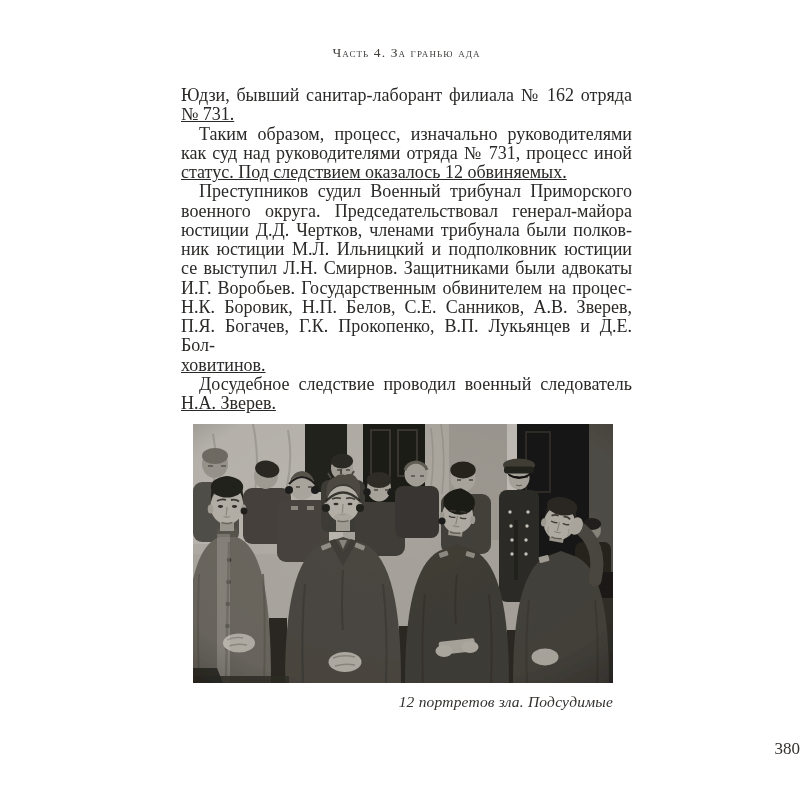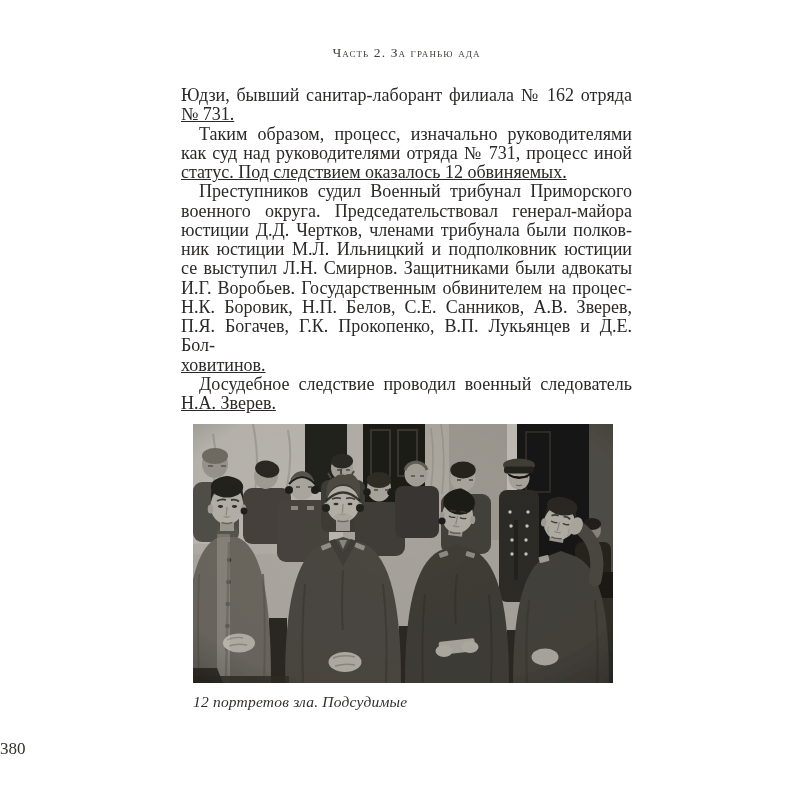"Часть 2. За гранью ада" div.running-head { text: 2 -> 4 }
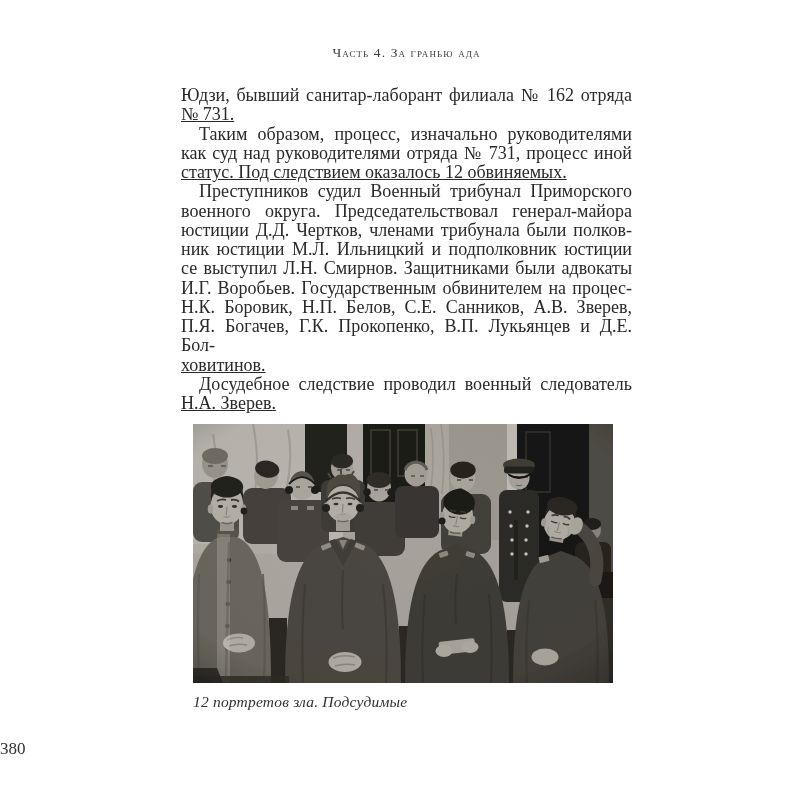"12 портретов зла. Подсудимые" .photo-caption { text-align: left -> right }
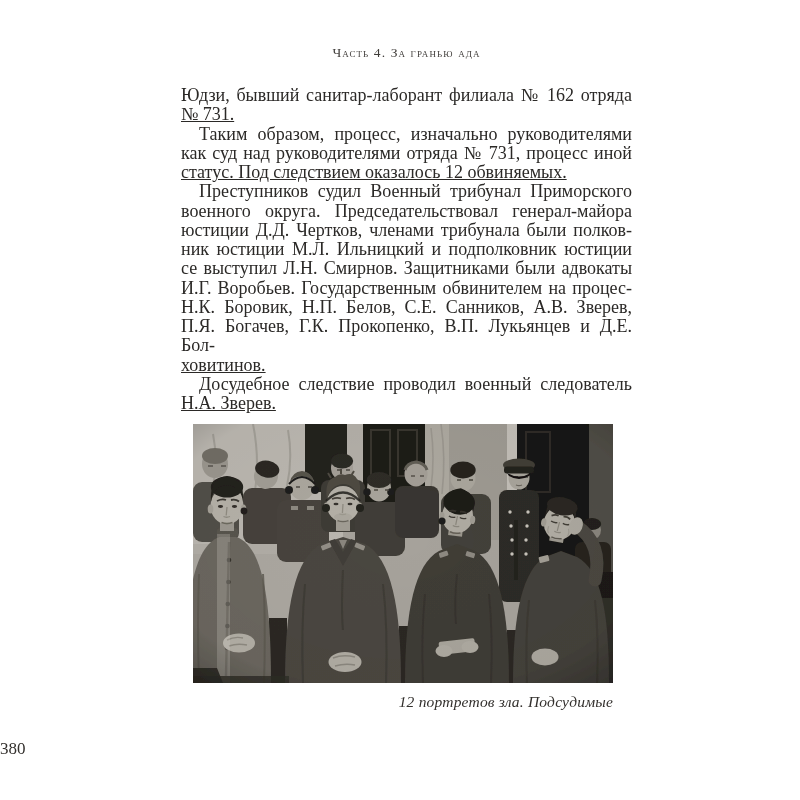"380" .page-number { text-align: left -> right }
